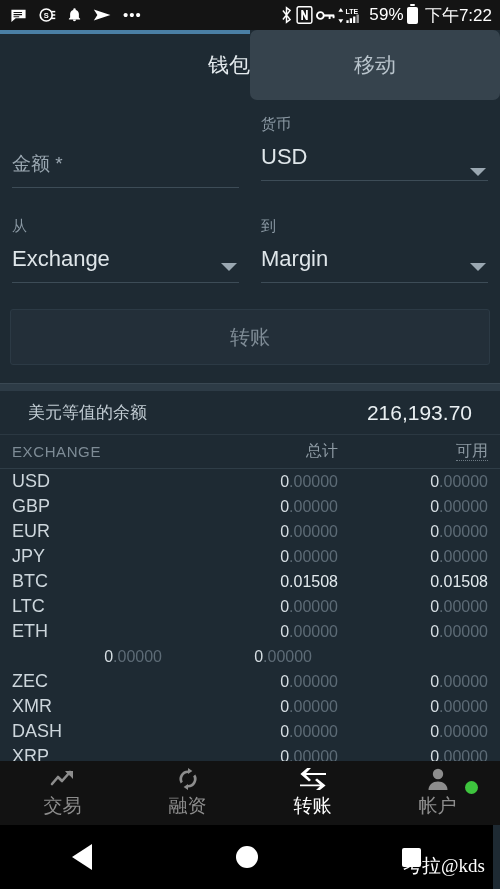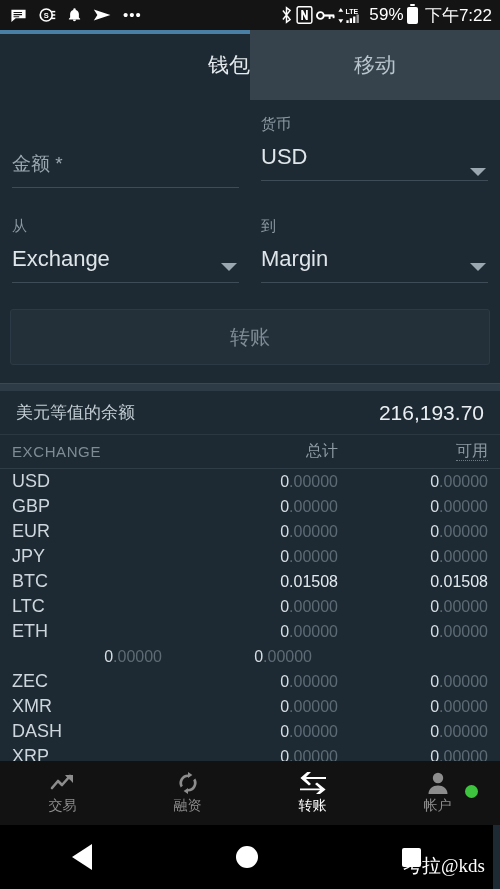"移动" .tab.inactive { border-radius: none -> 7px }
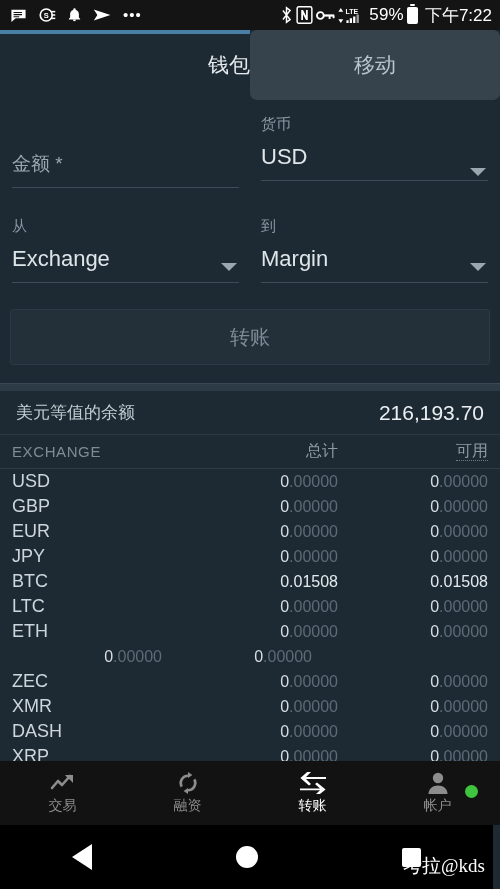"美元等值的余额" .balance { padding: 0 16px -> 0 28px }
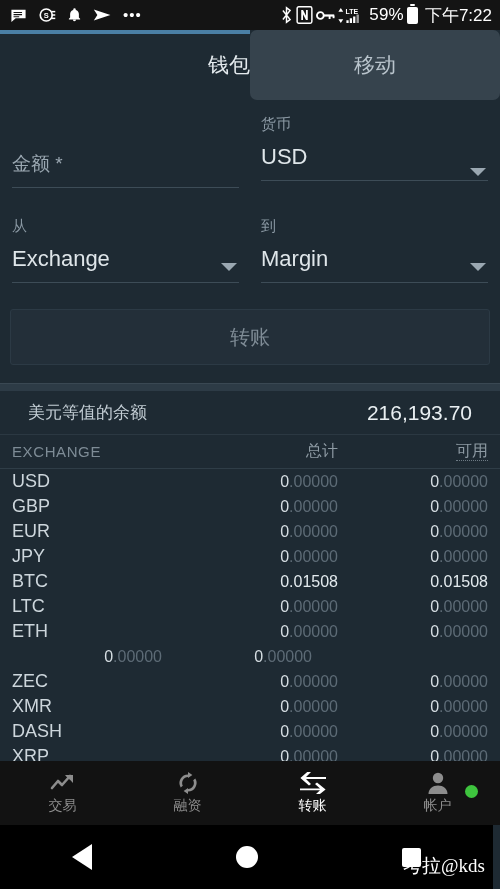"交易" .nav-label { font-size: 14px -> 19px }
